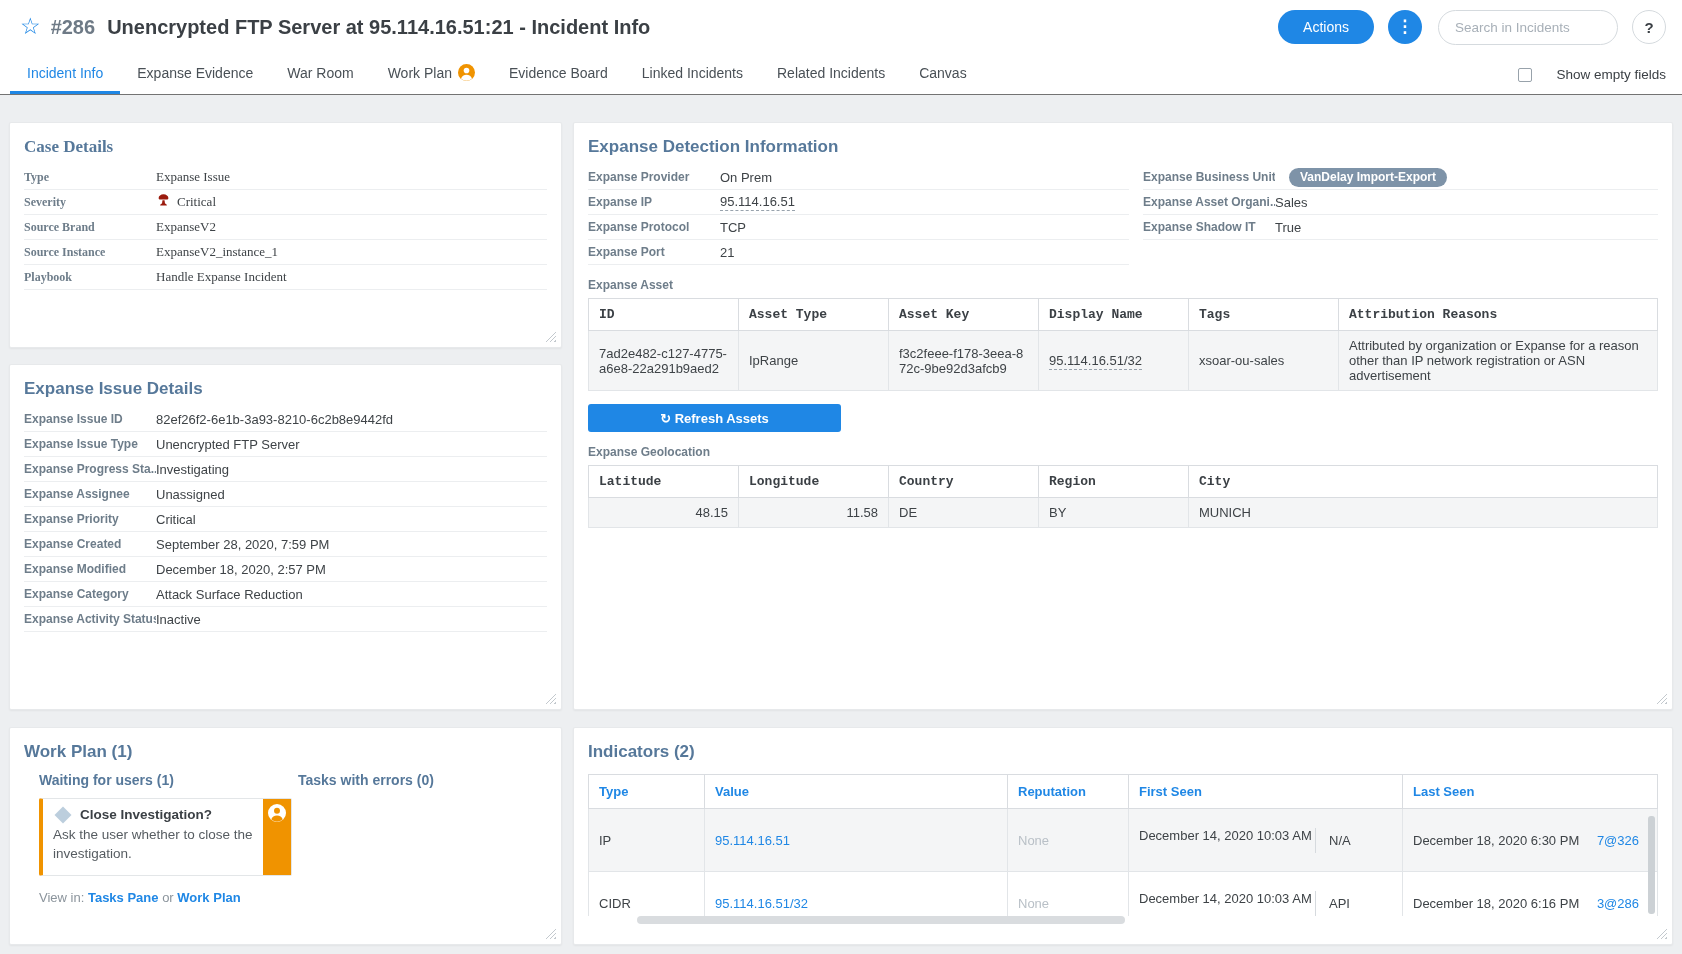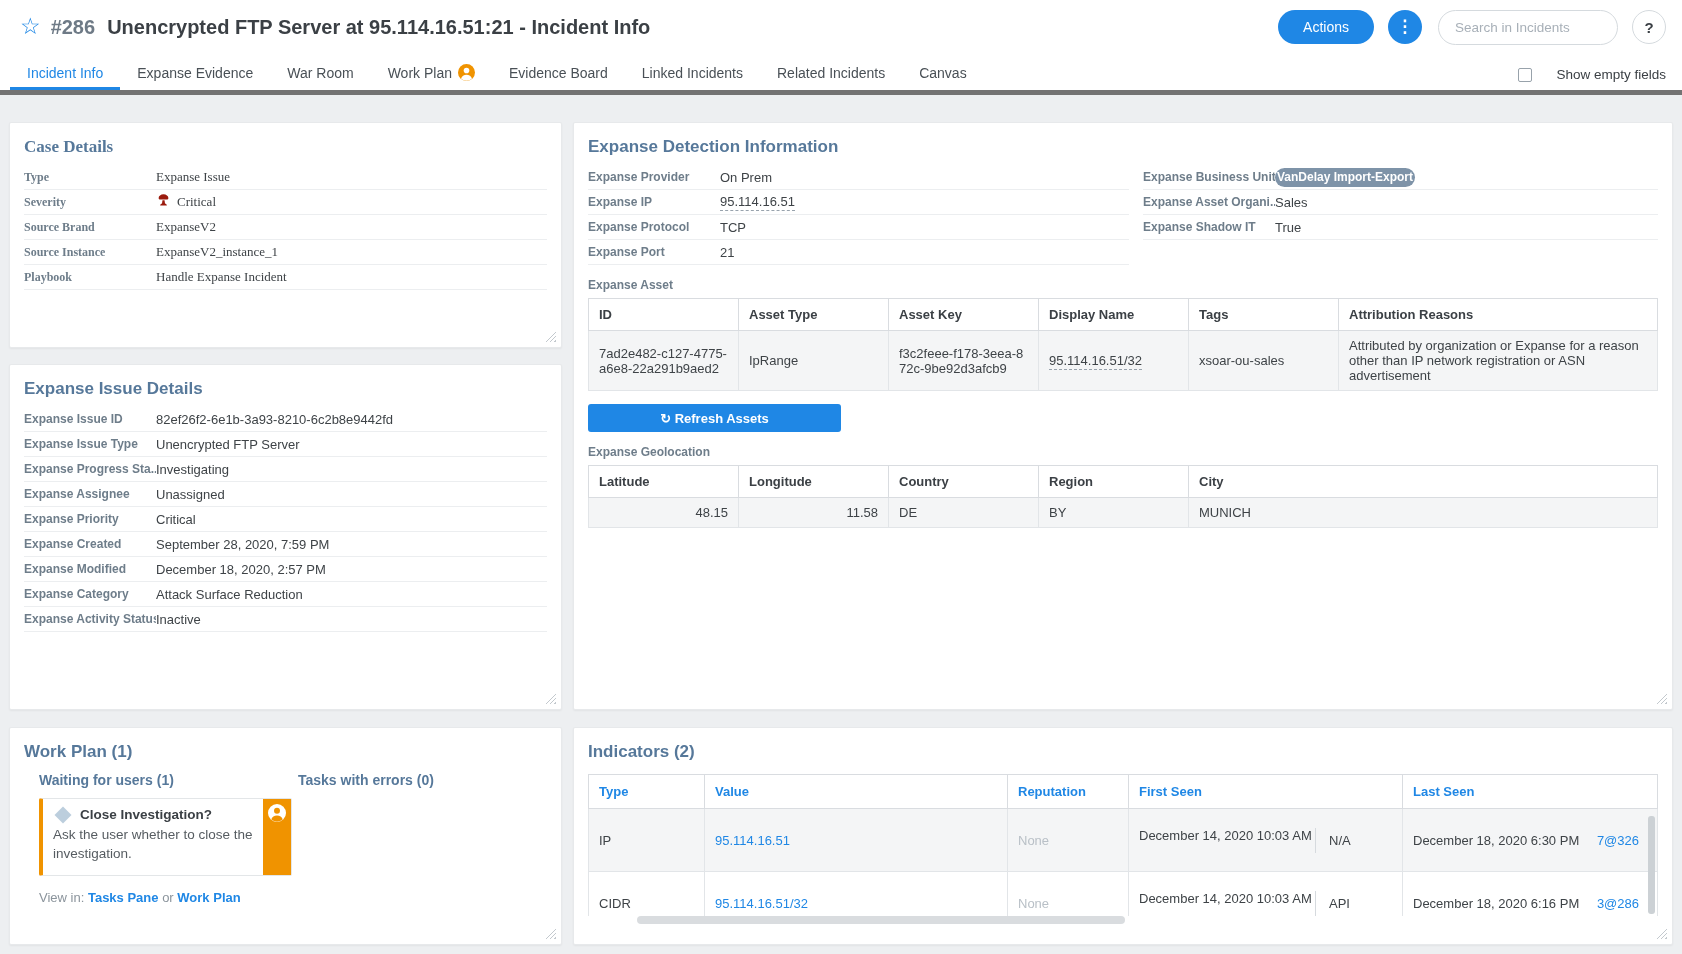"Incident Info" .tabbar { border-bottom: 5px solid #737373 -> 1px solid #737373 }
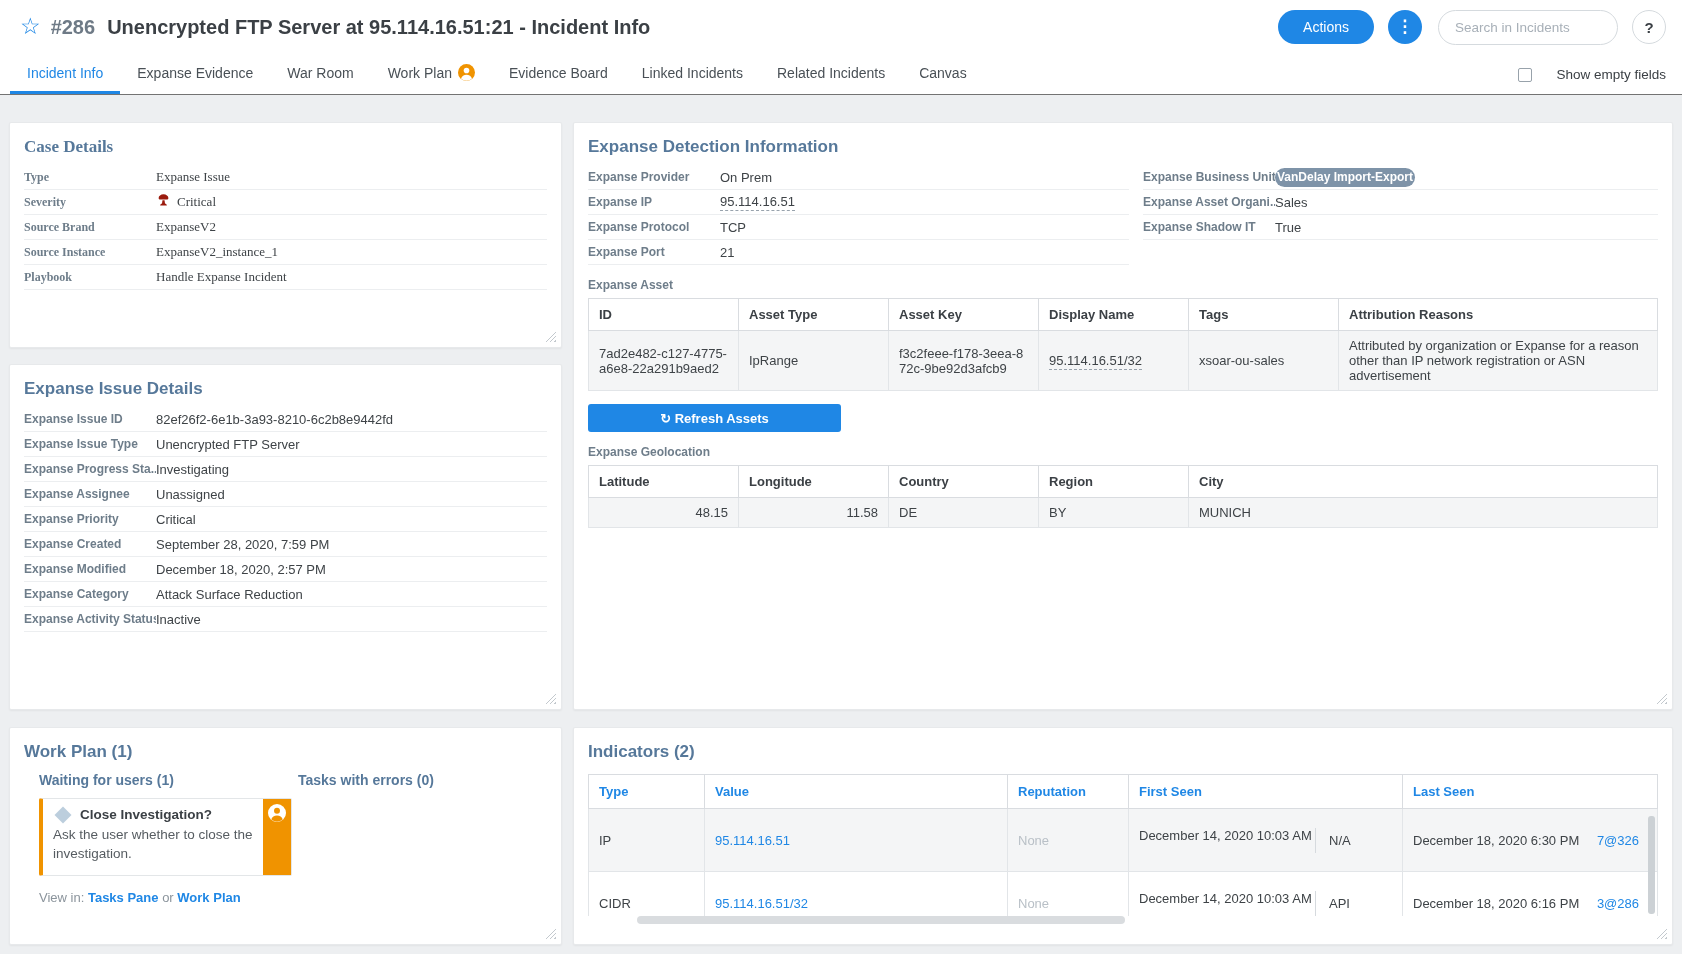"VanDelay Import-Export" .tag-pill { margin-left: none -> 14px; padding: 2px 2px 3px -> 2px 11px 3px }
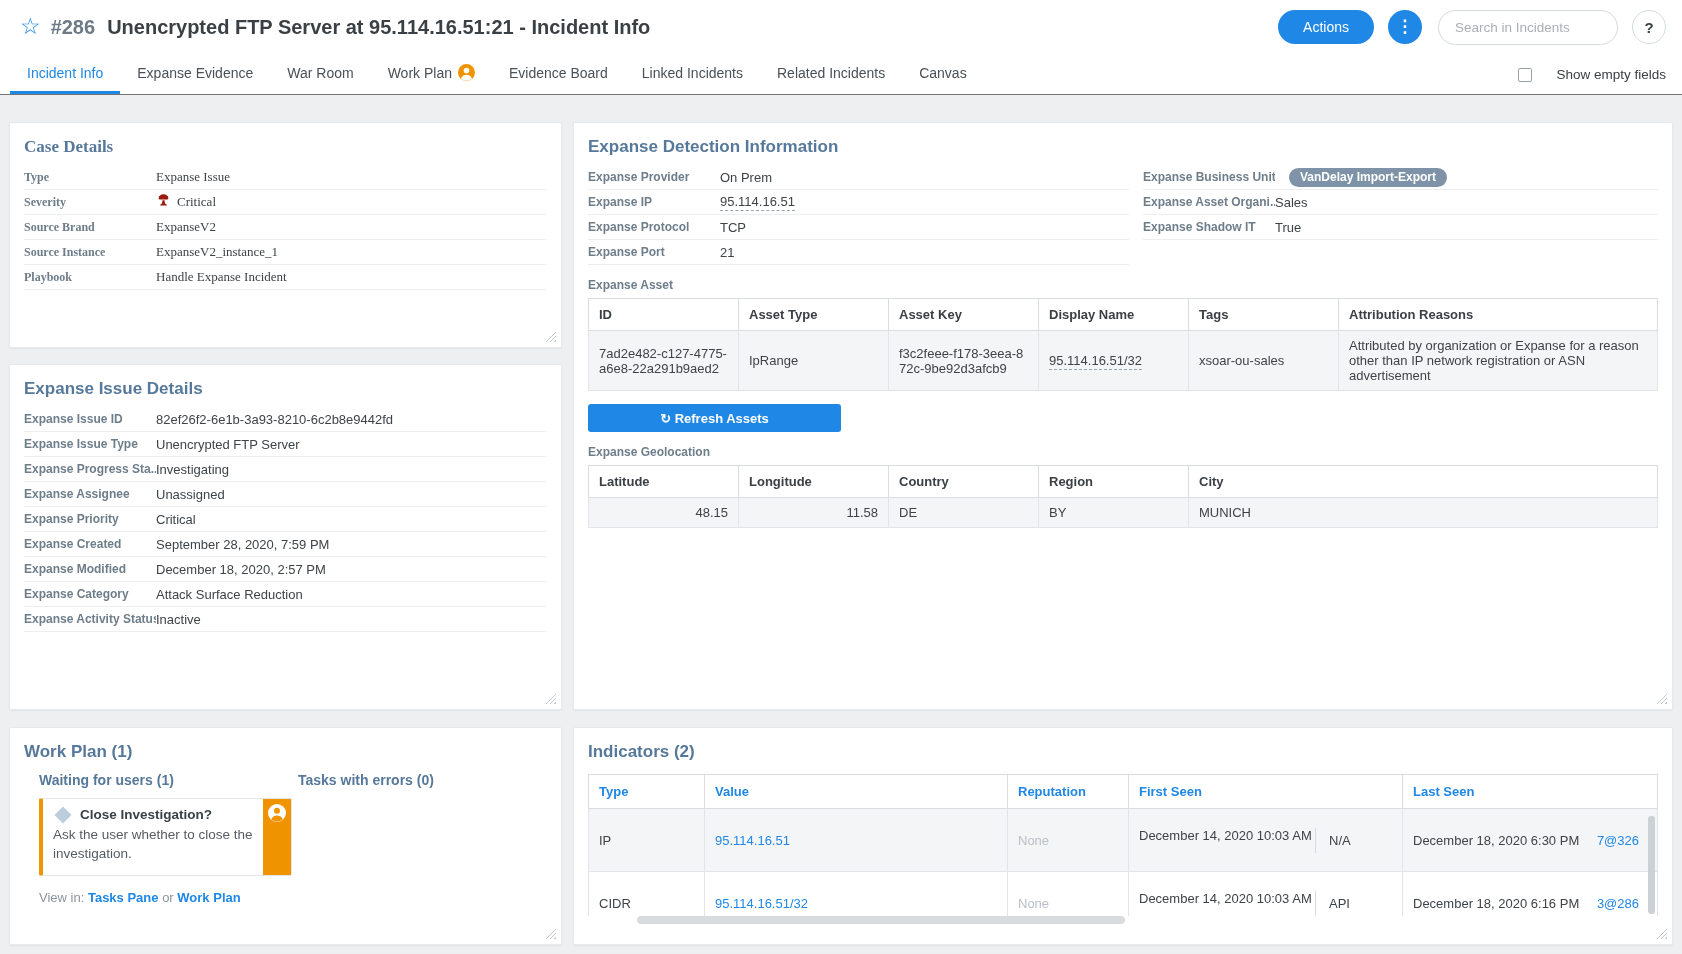"ID" .grid-table th { font-family: none -> Liberation Mono, monospace }
